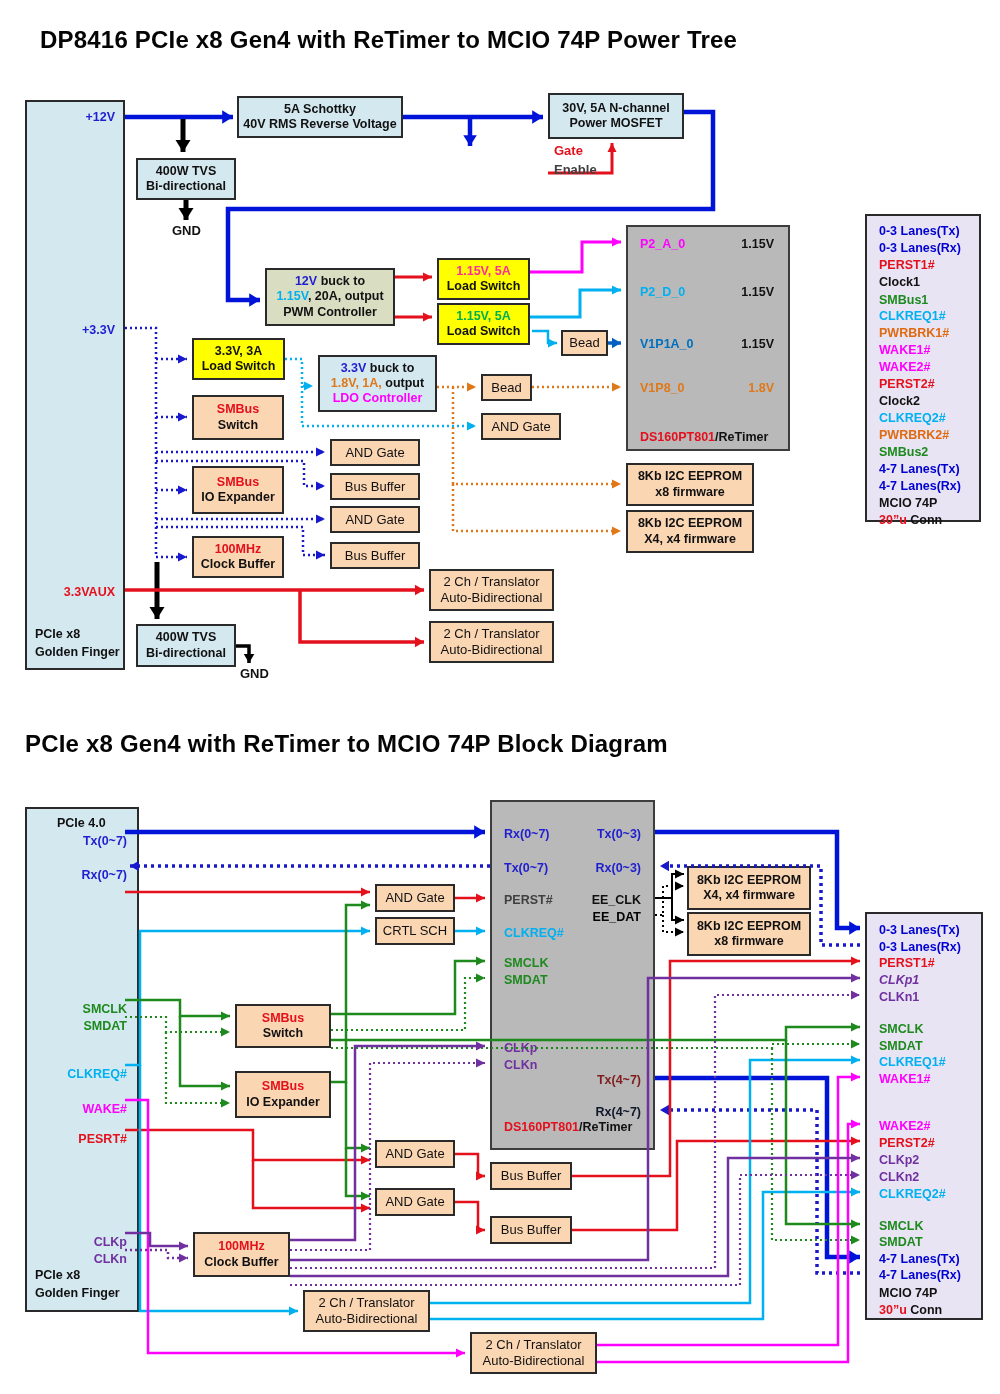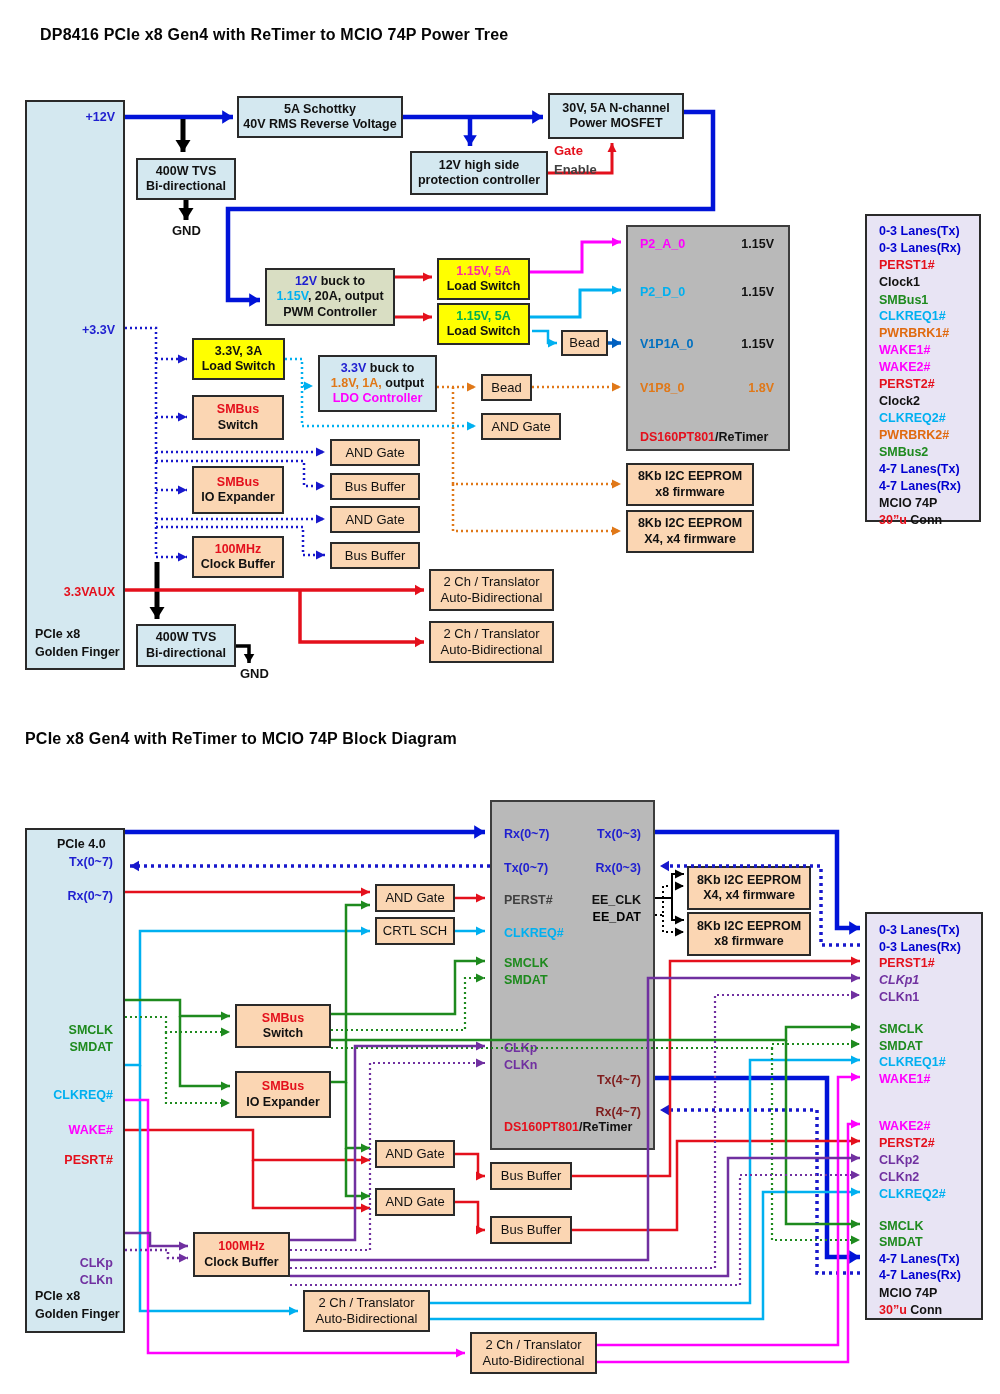"DP8416 PCIe x8 Gen4 with" .title { font-size: 16px -> 24px }
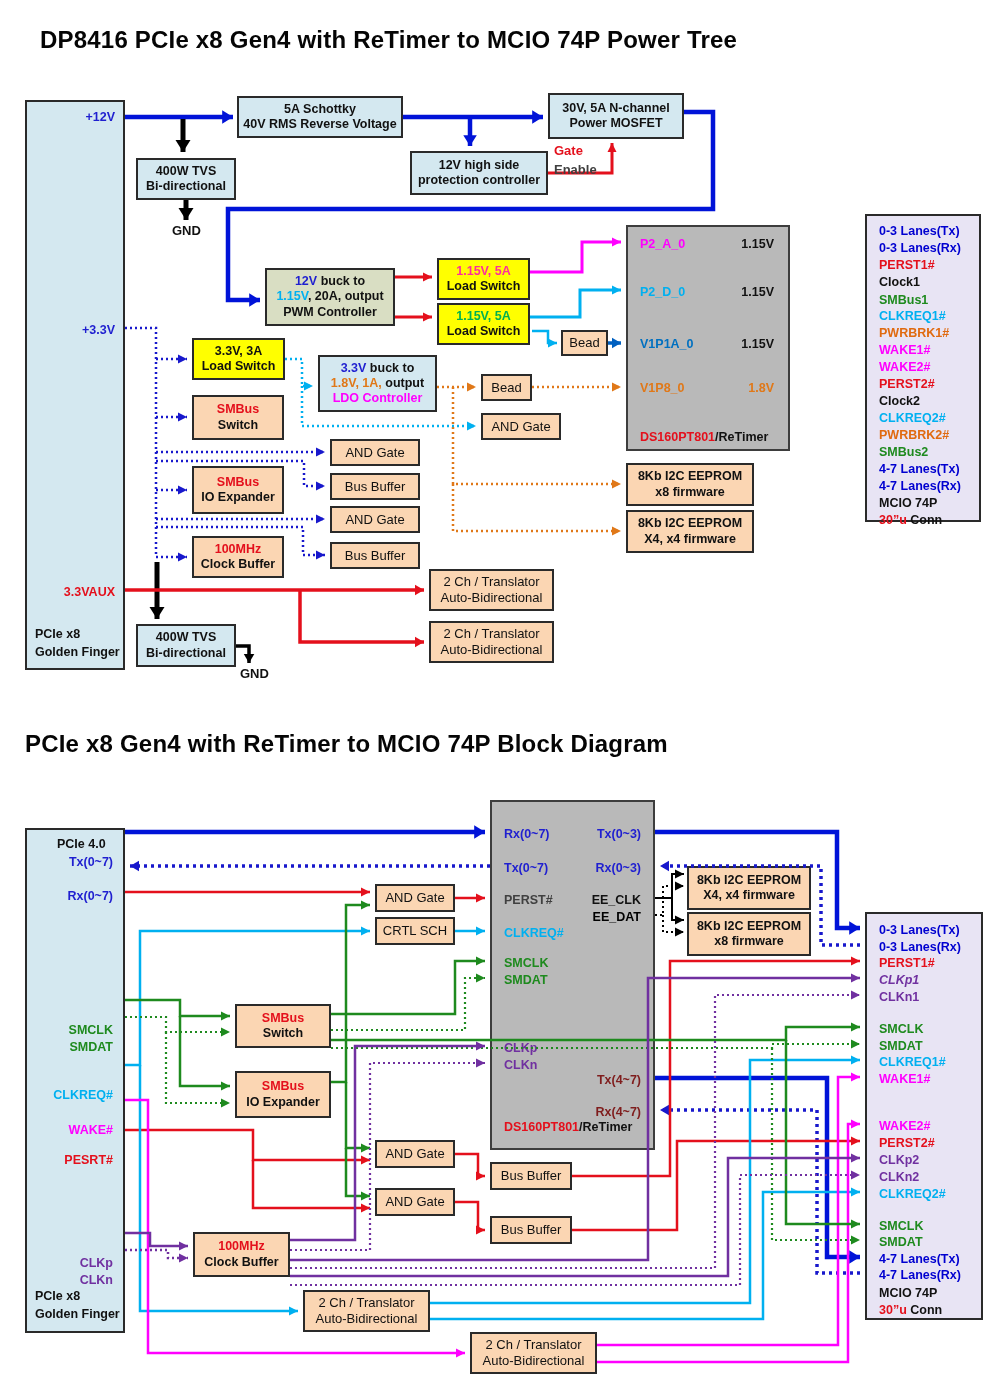"12V high side" div.node { html: <div> <div><span>12V high side</span></div> <div><span>protection controller</span></div> </div> -> none }
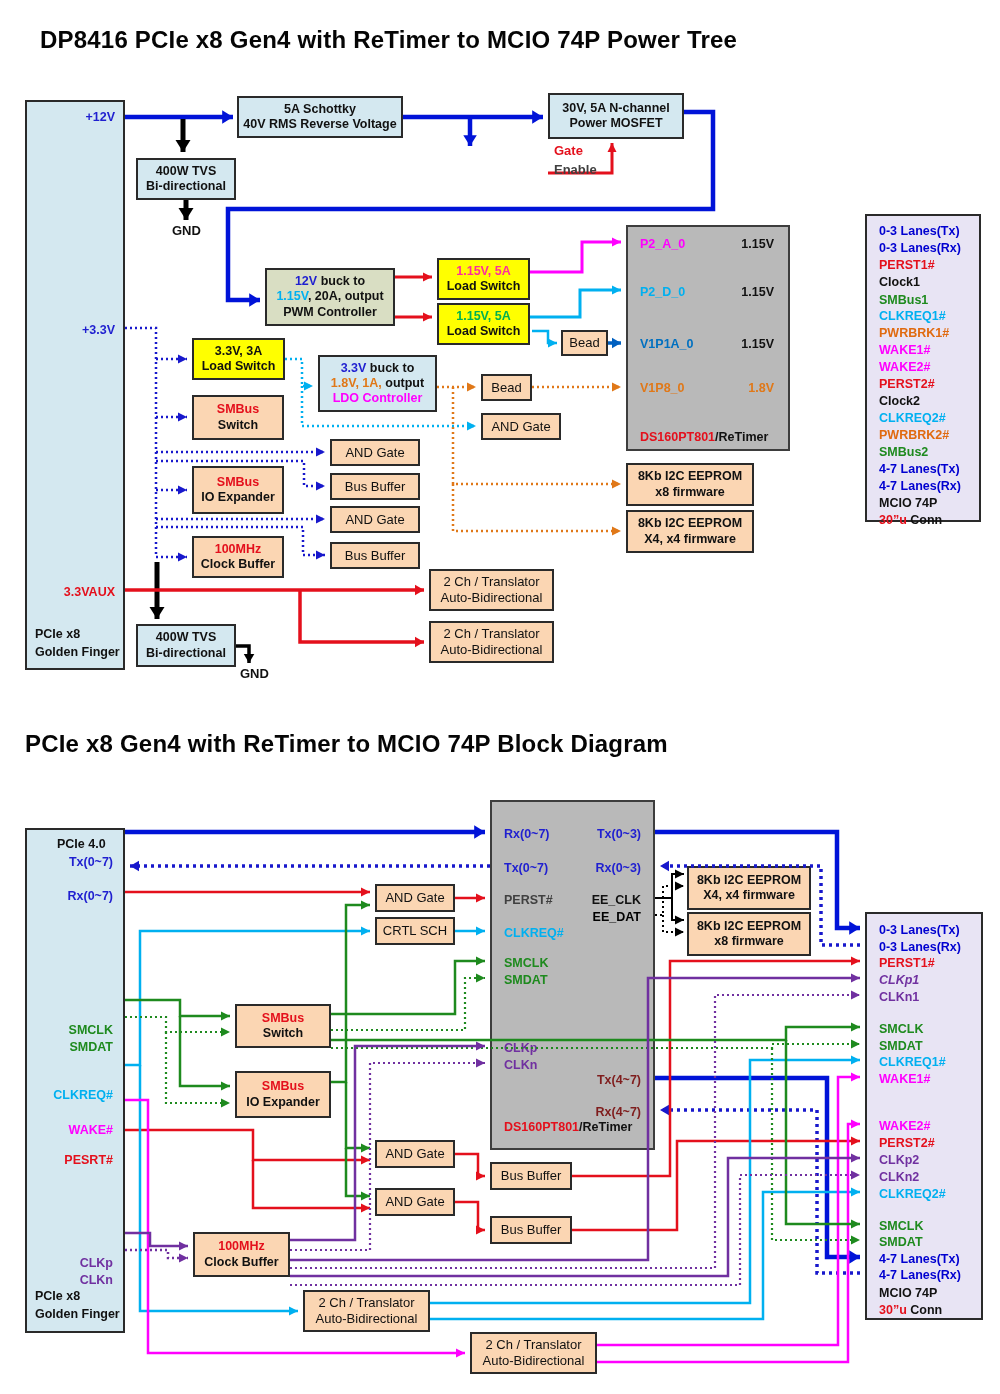"PCIe 4.0" div.node { top: 828px -> 807px; width: 100px -> 114px }
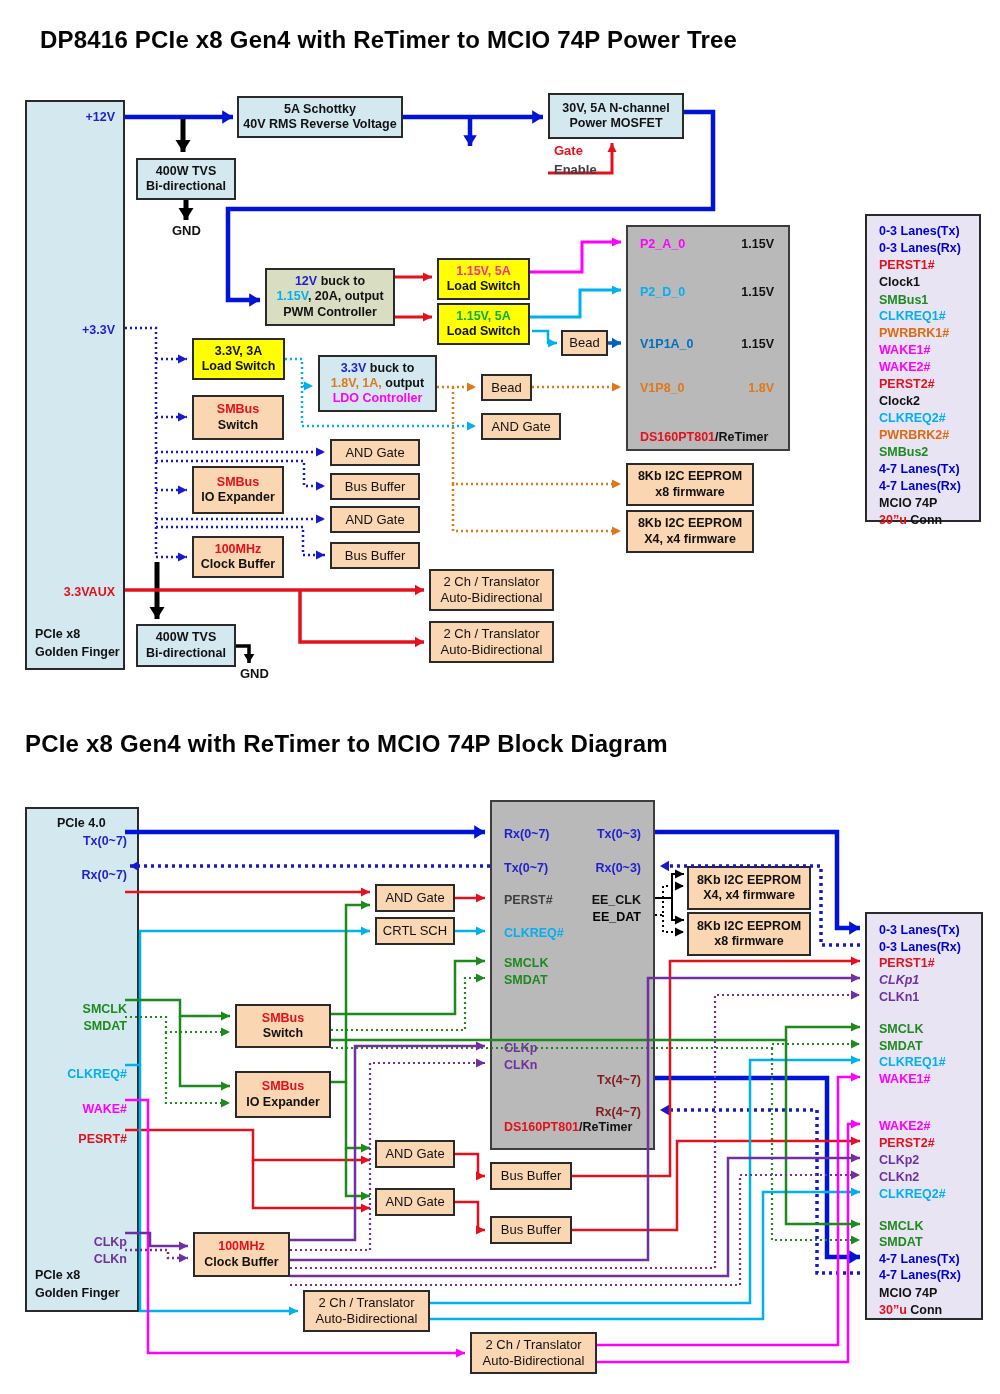"Rx(4~7)" span { color: #7f1d1d -> #0f172a }
